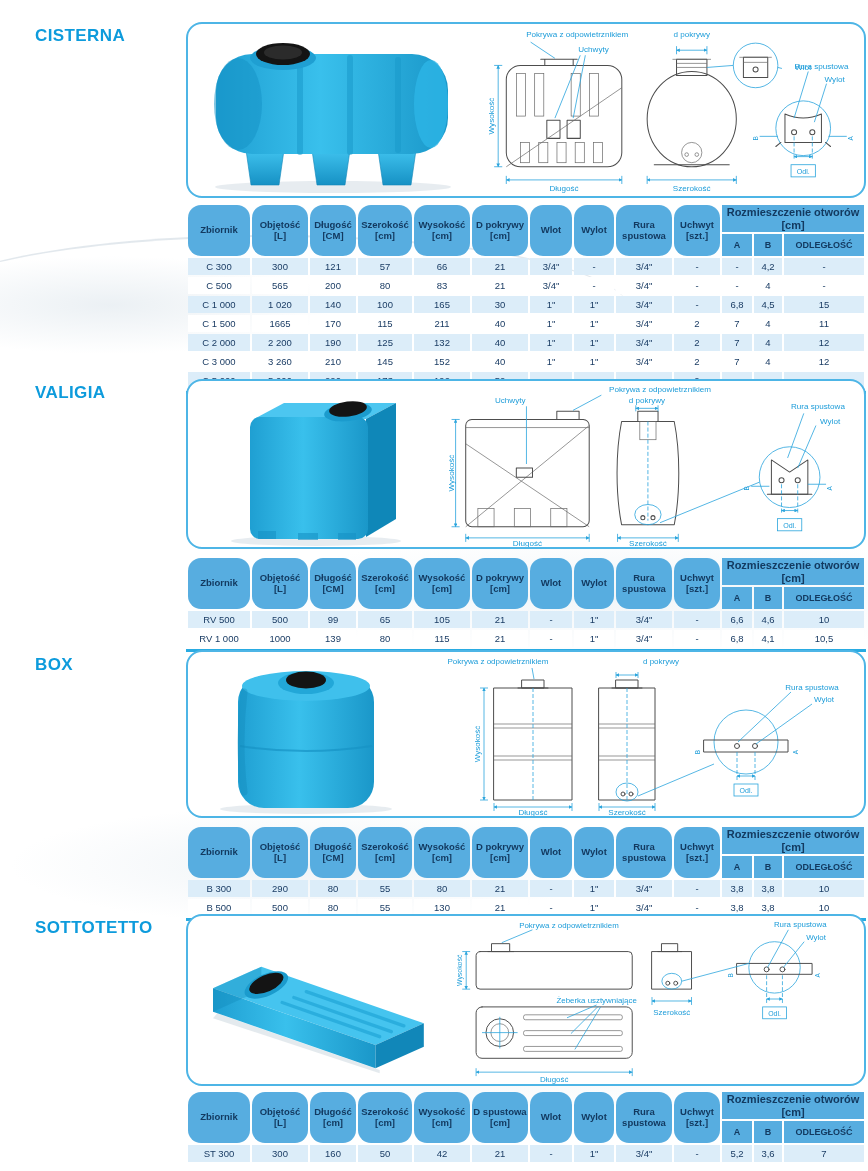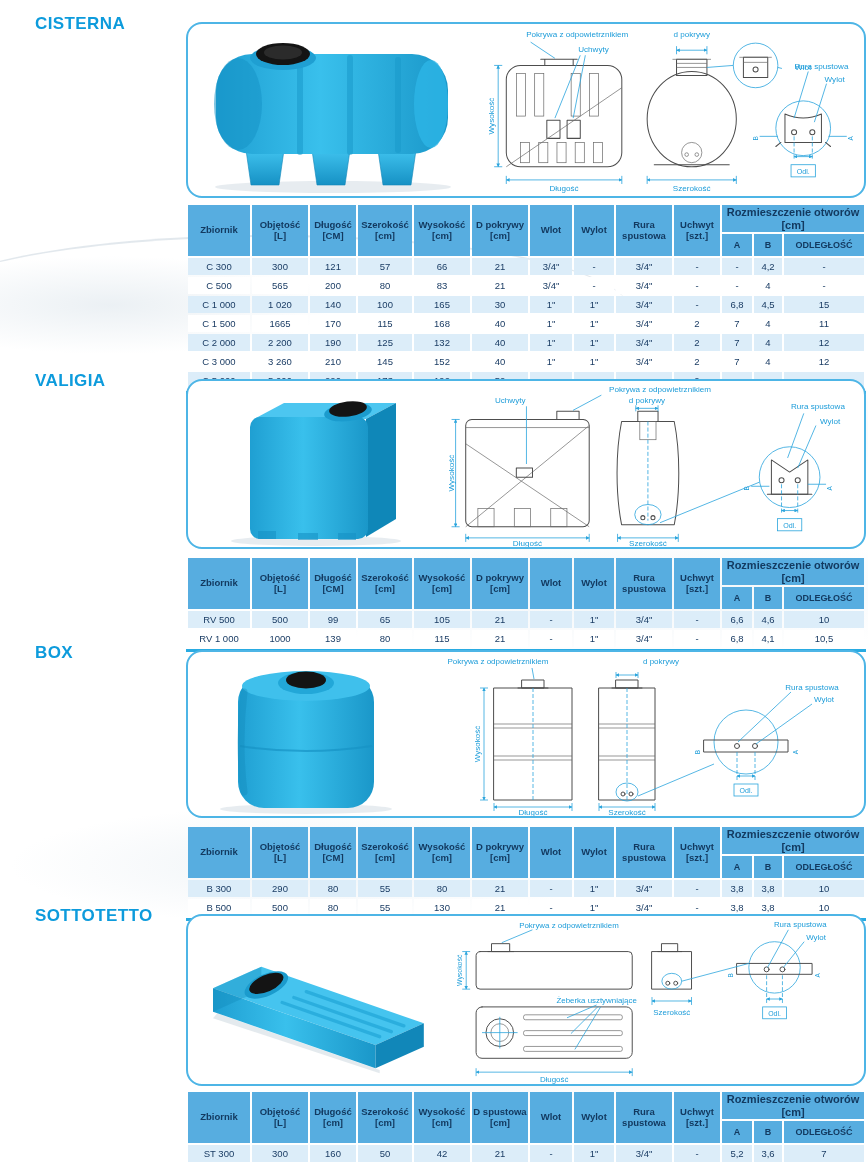"CISTERNA" .sec-title { top: 0 -> 12px }
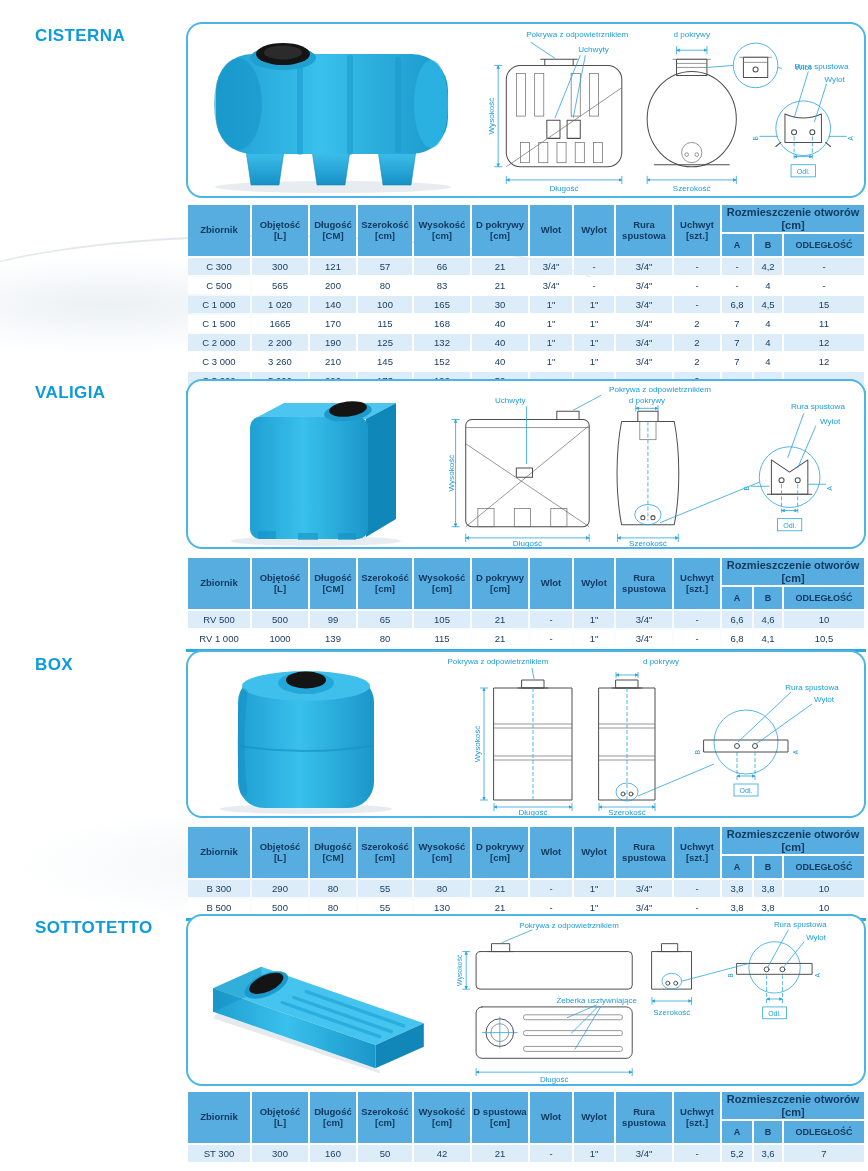"Zbiornik" table.spec th.main { border-radius: none -> 13px }
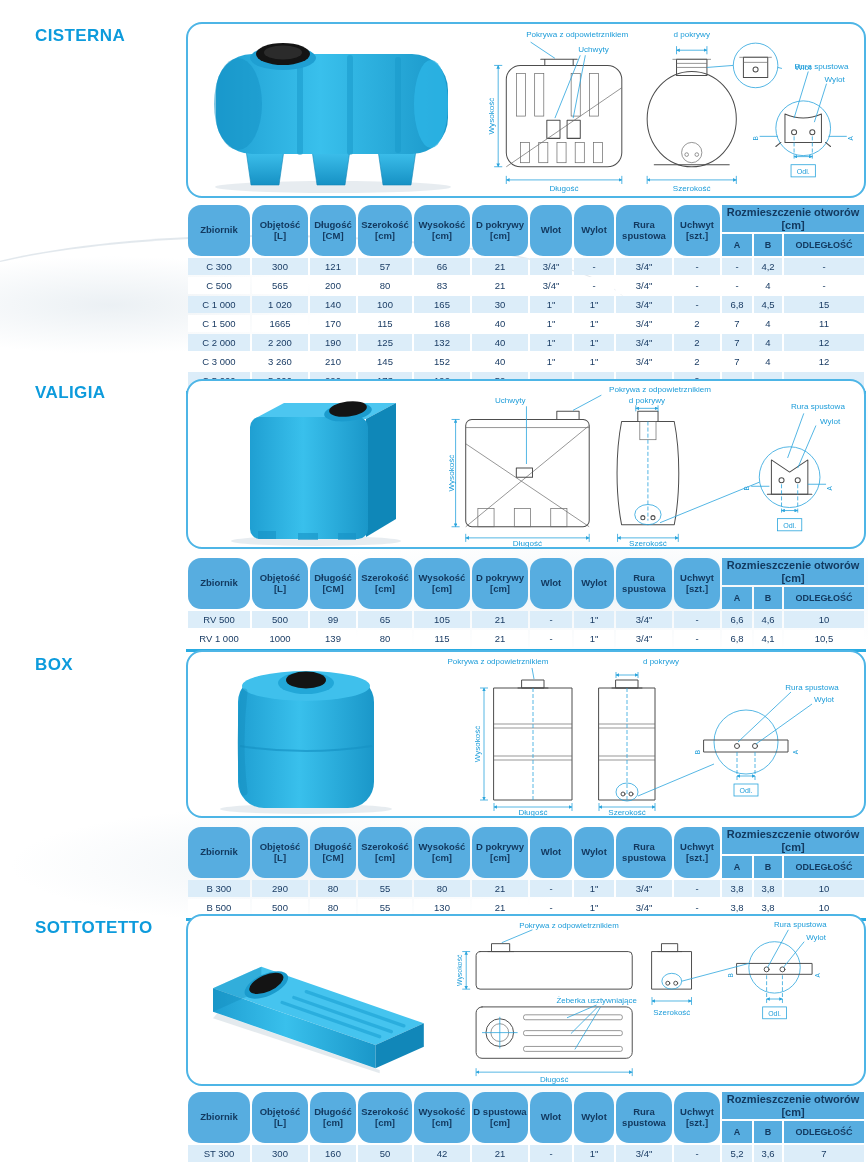"168" td { text: 168 -> 211 }
